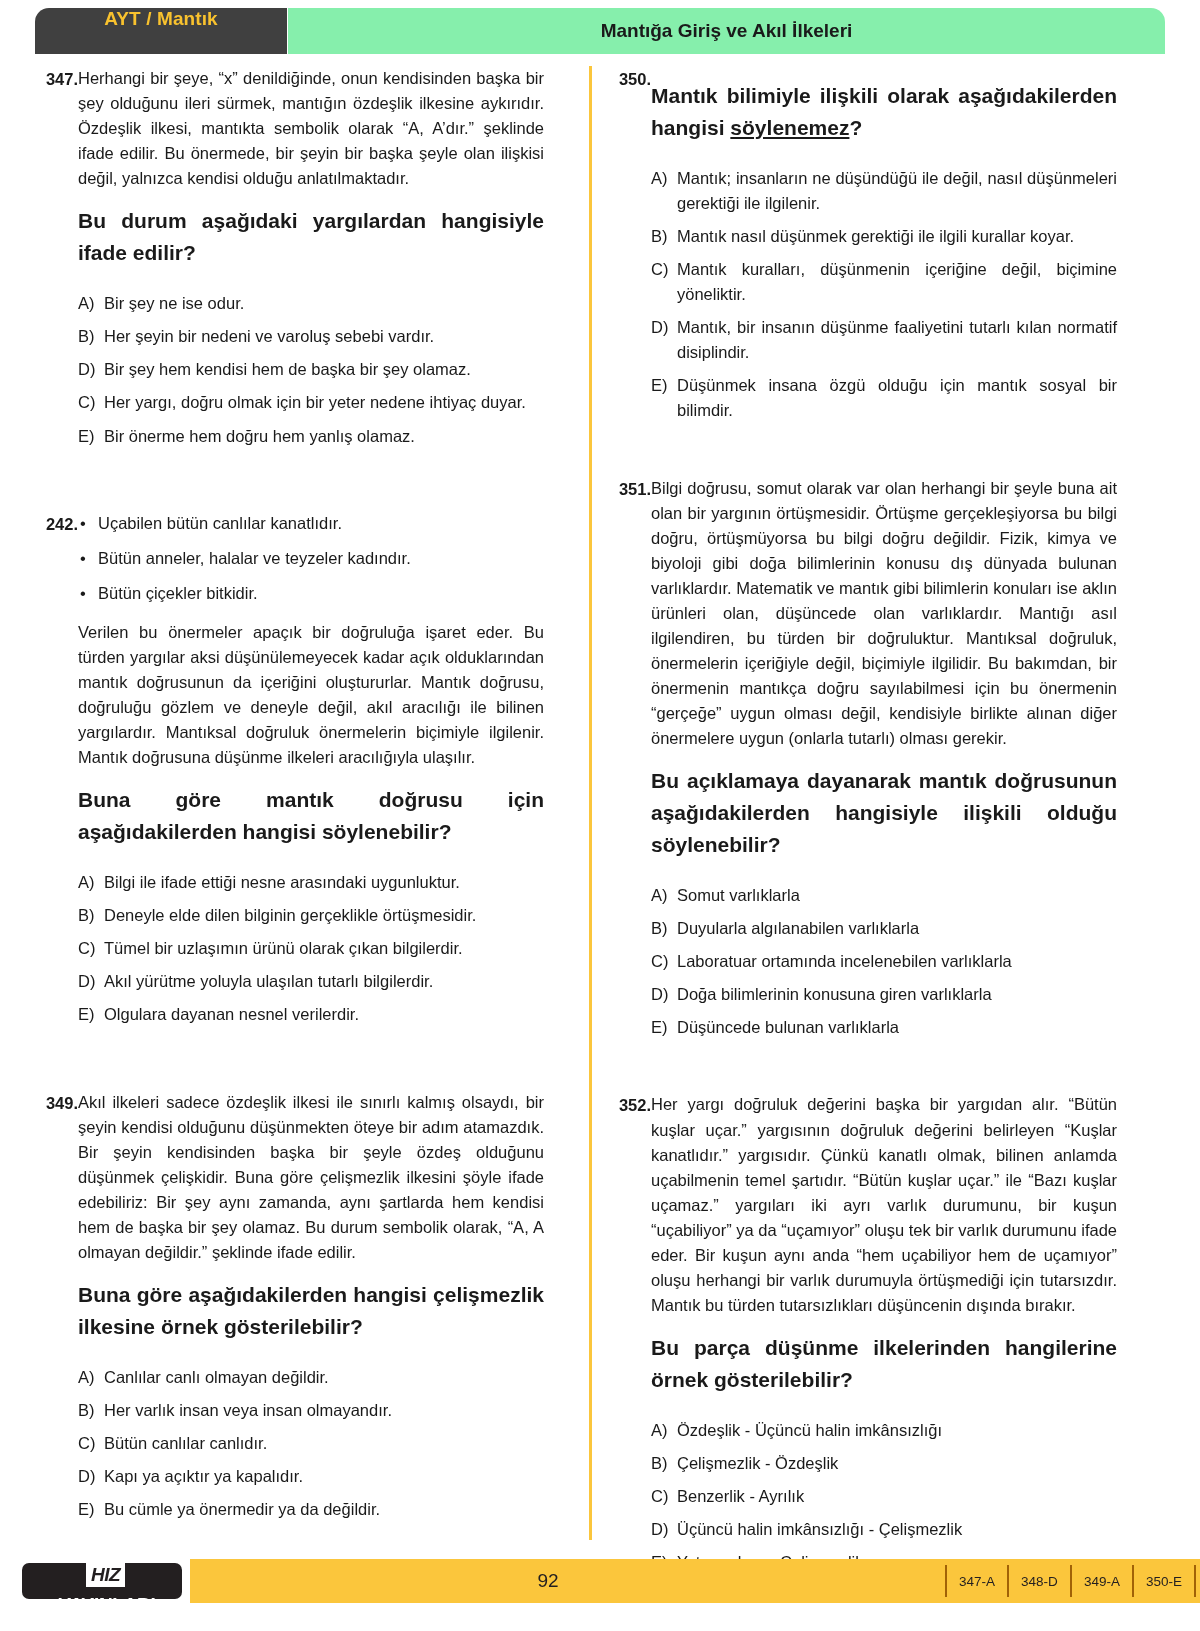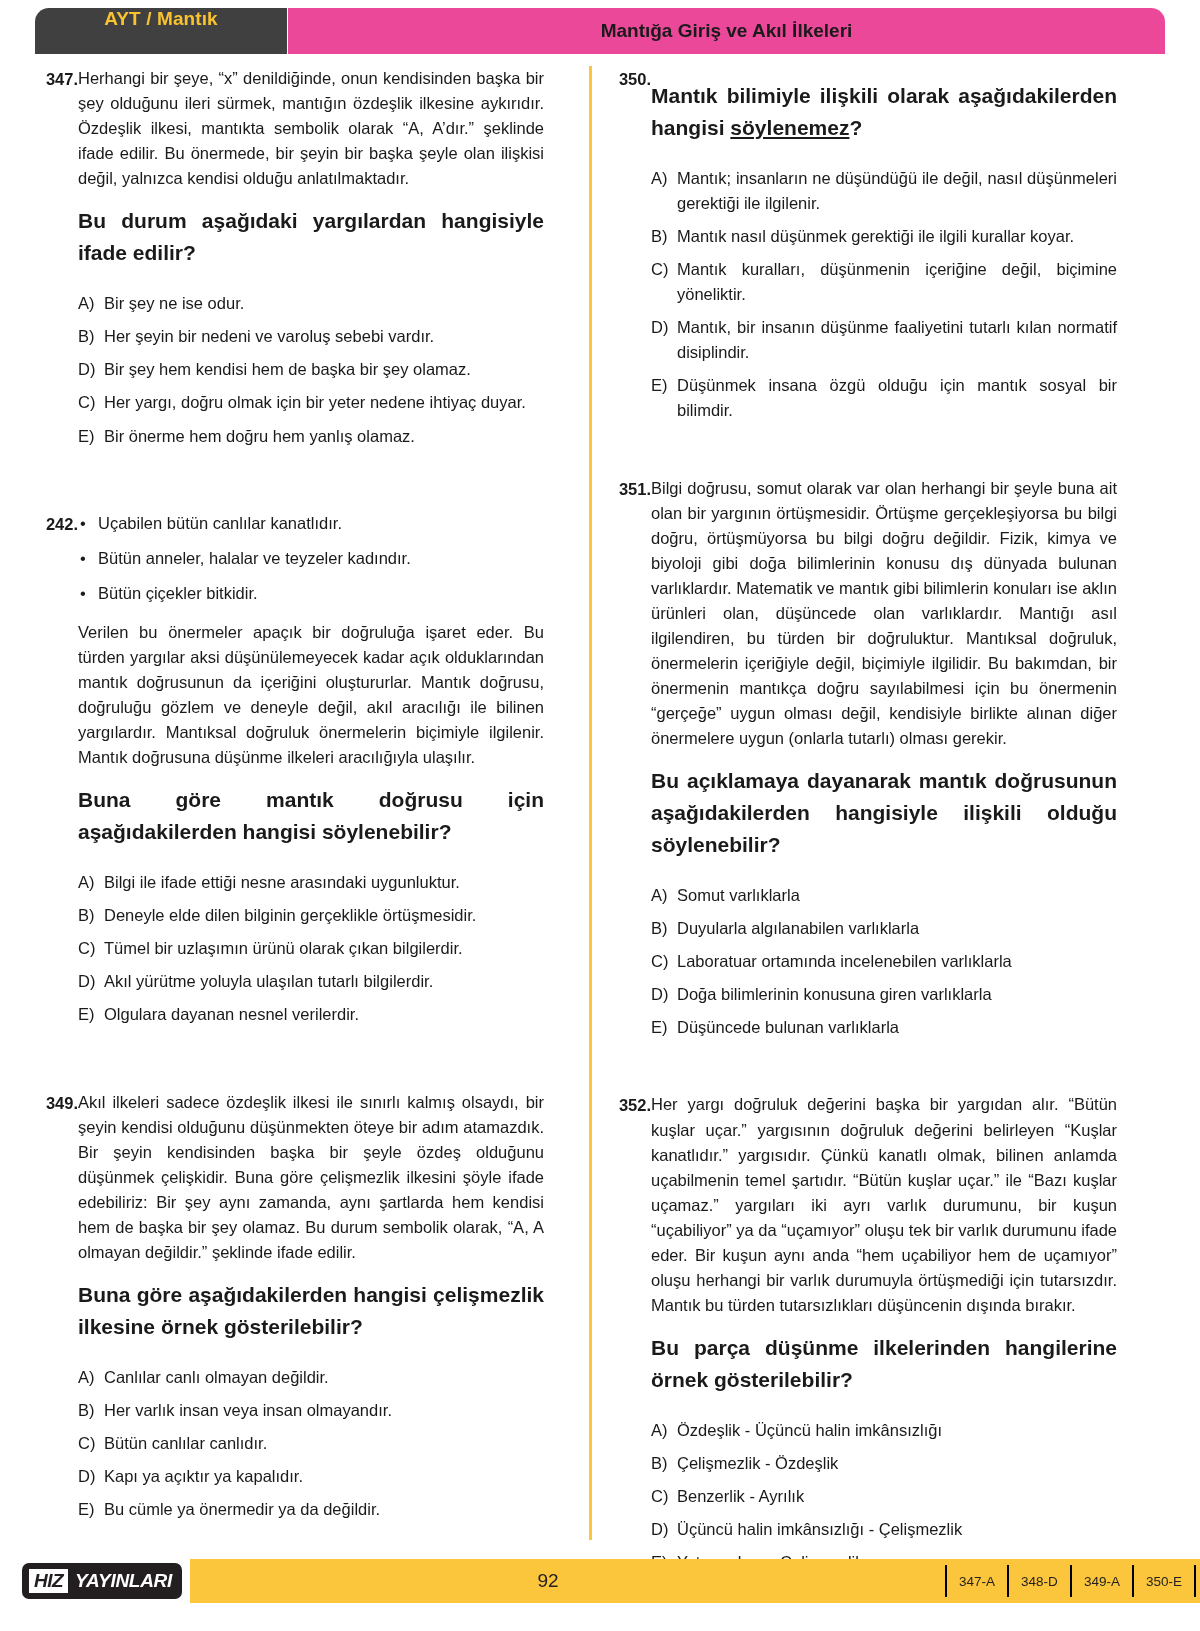"Mantığa Giriş ve Akıl İlkeleri" .header-bar { background: #ec4899 -> #86efac }
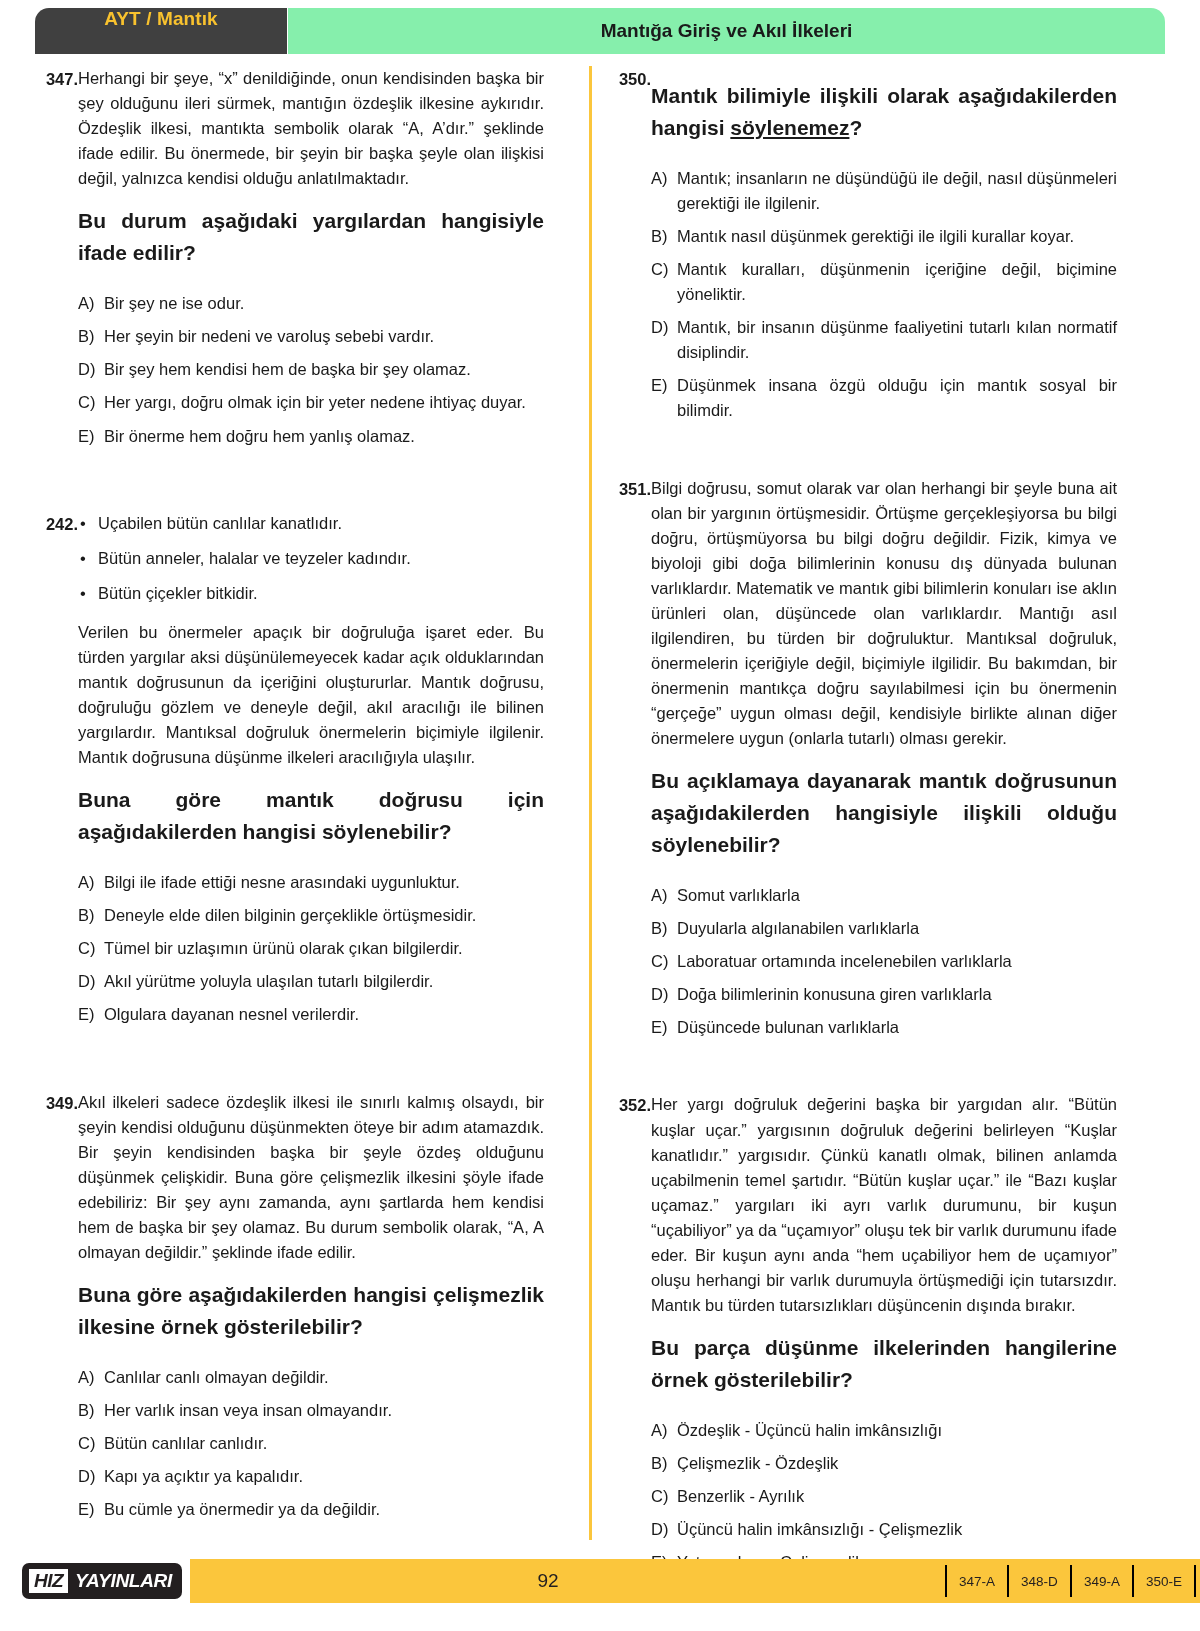"HIZ" .logo { flex-direction: none -> column }
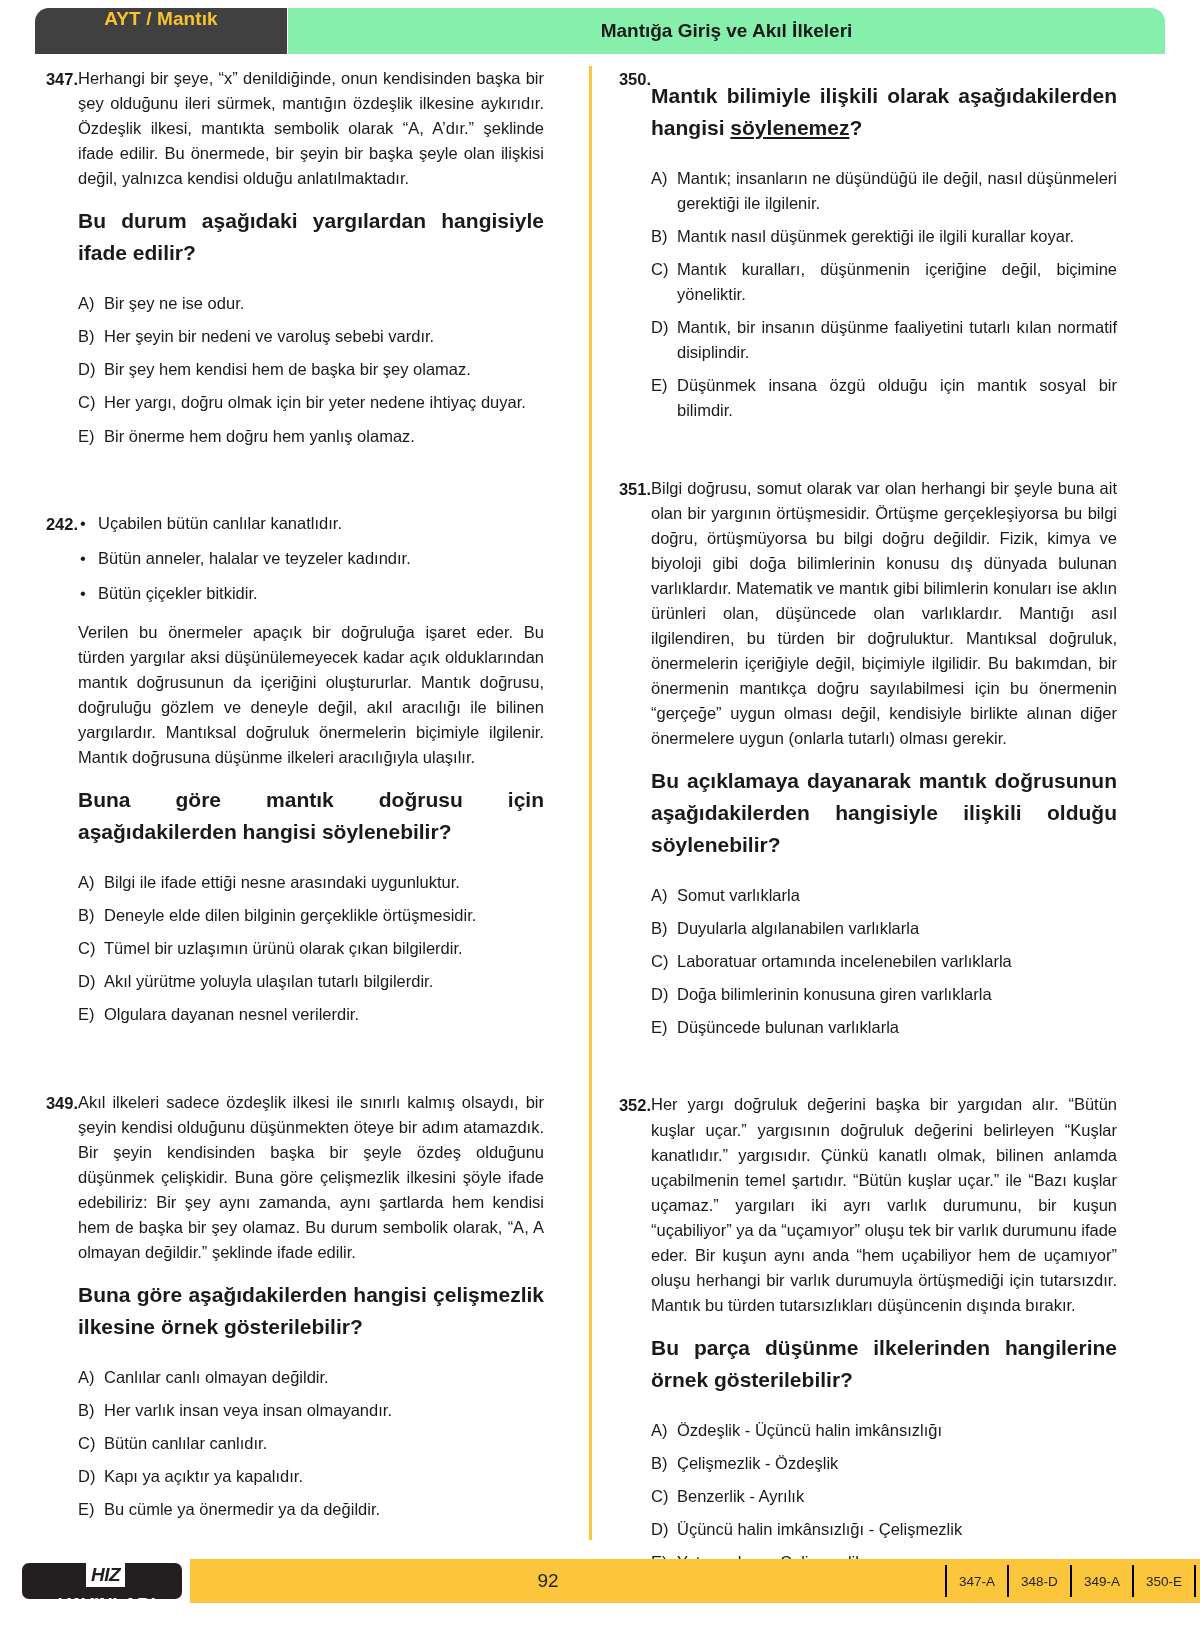"347-A" .ans { border-left: 2px solid #000000 -> 2px solid #a16207 }
